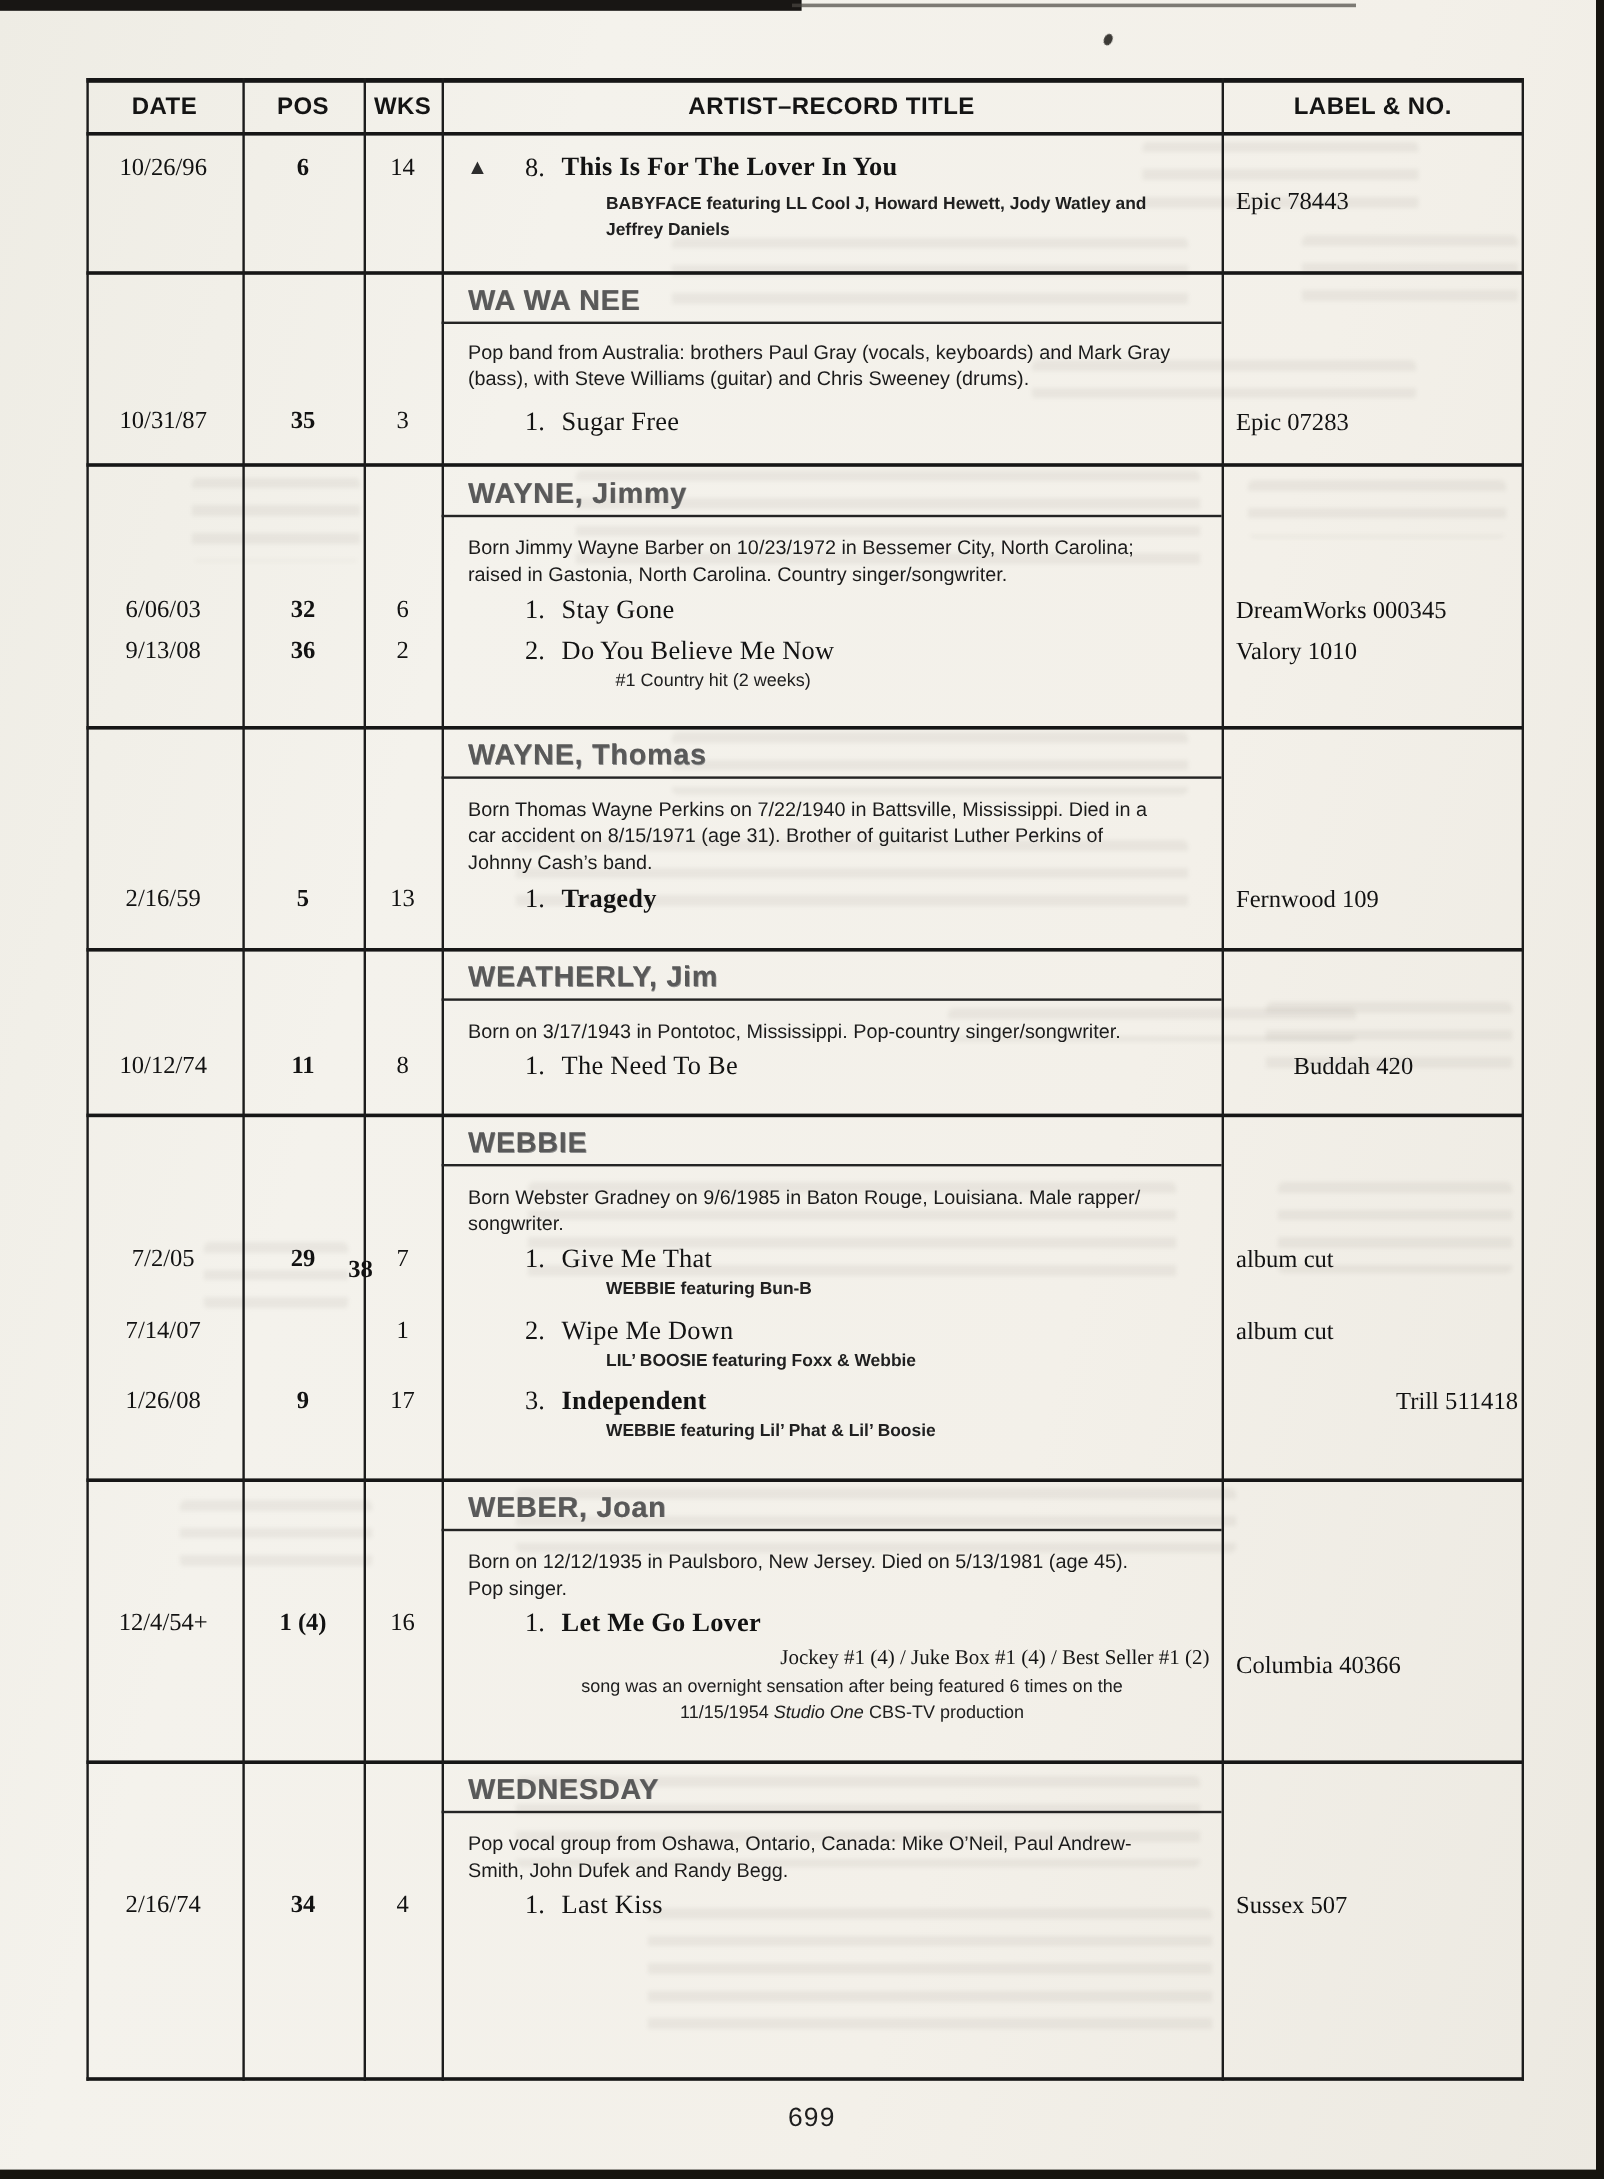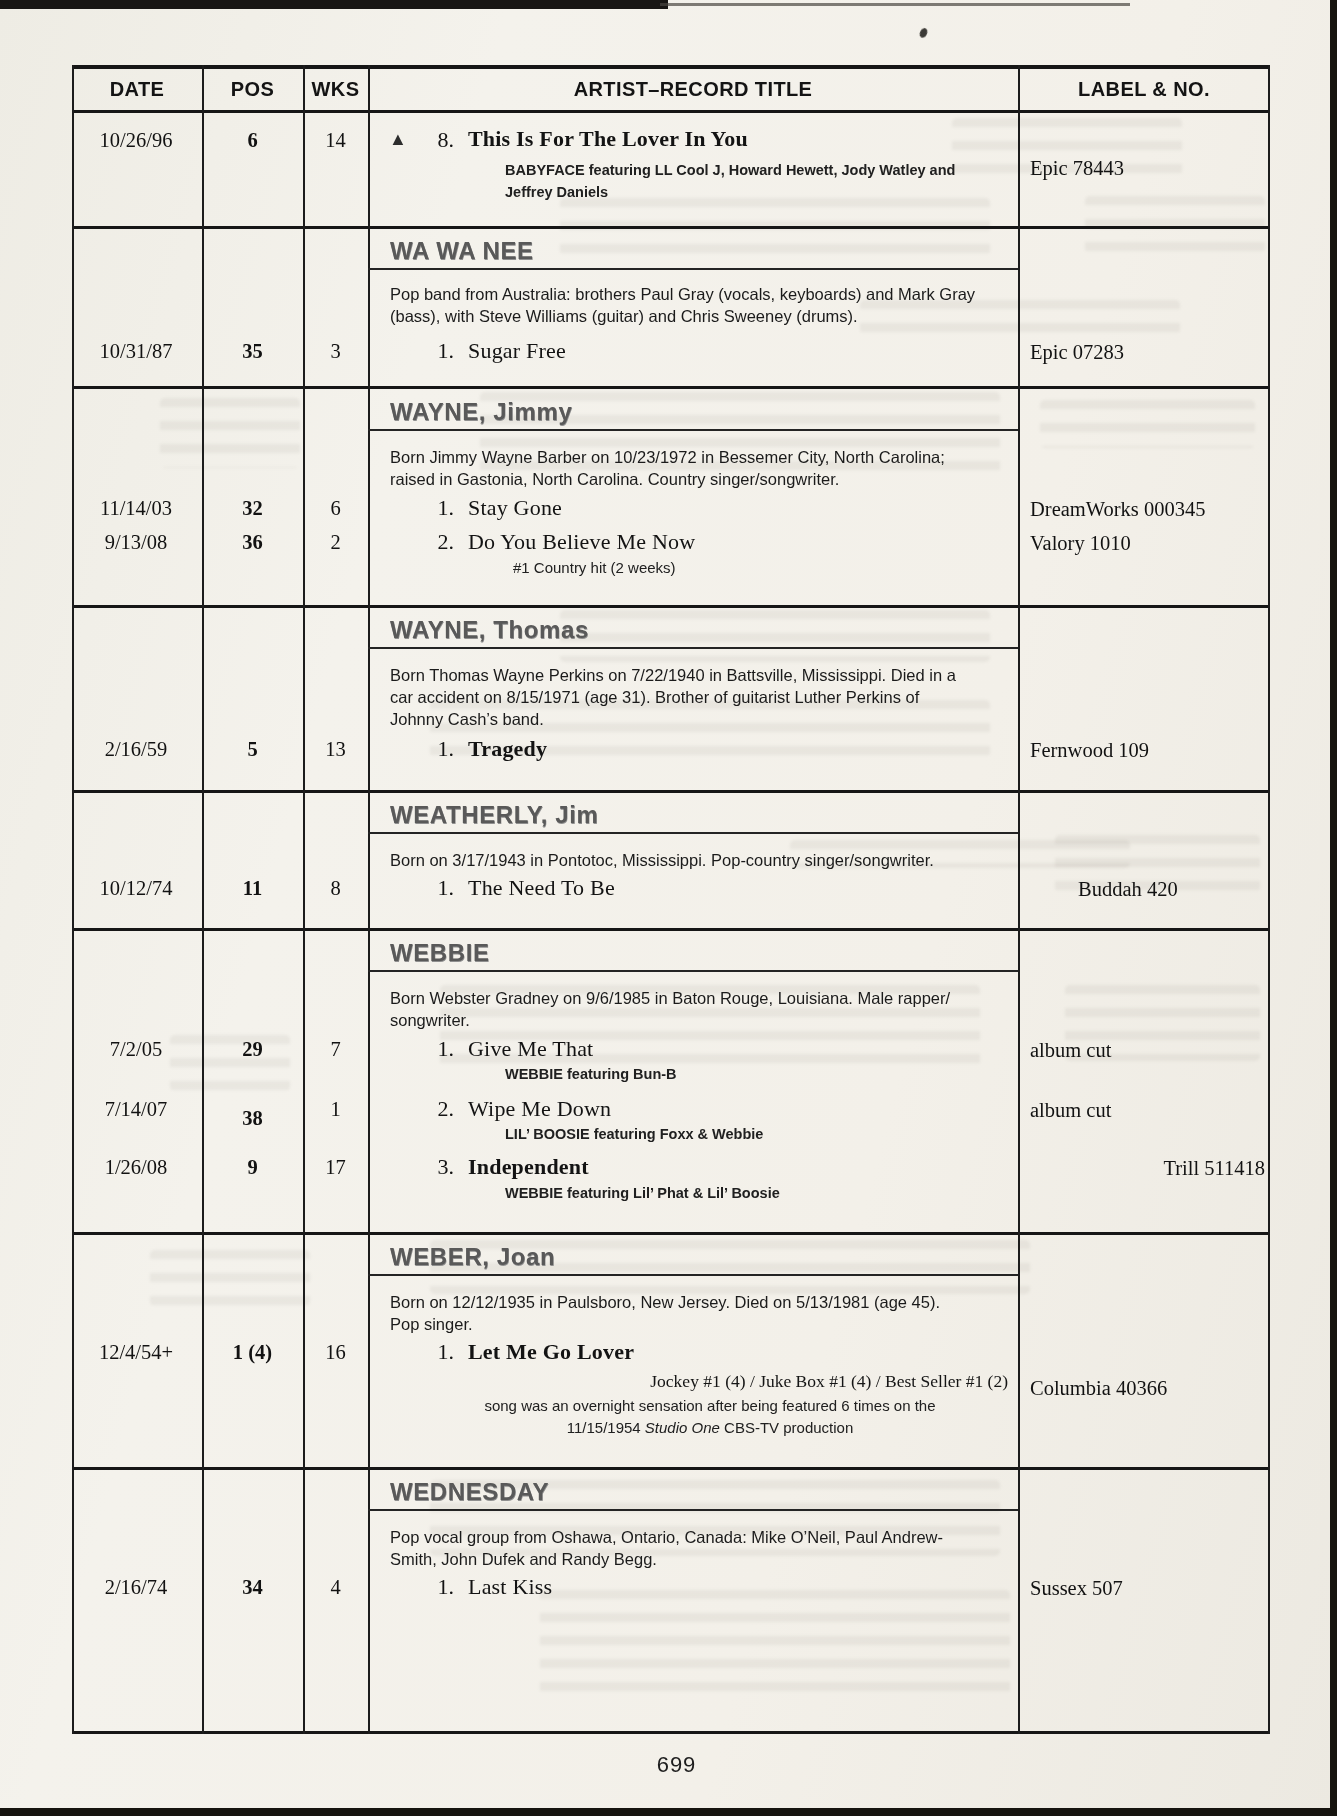"11/14/03" div.date { text: 11/14/03 -> 6/06/03 }
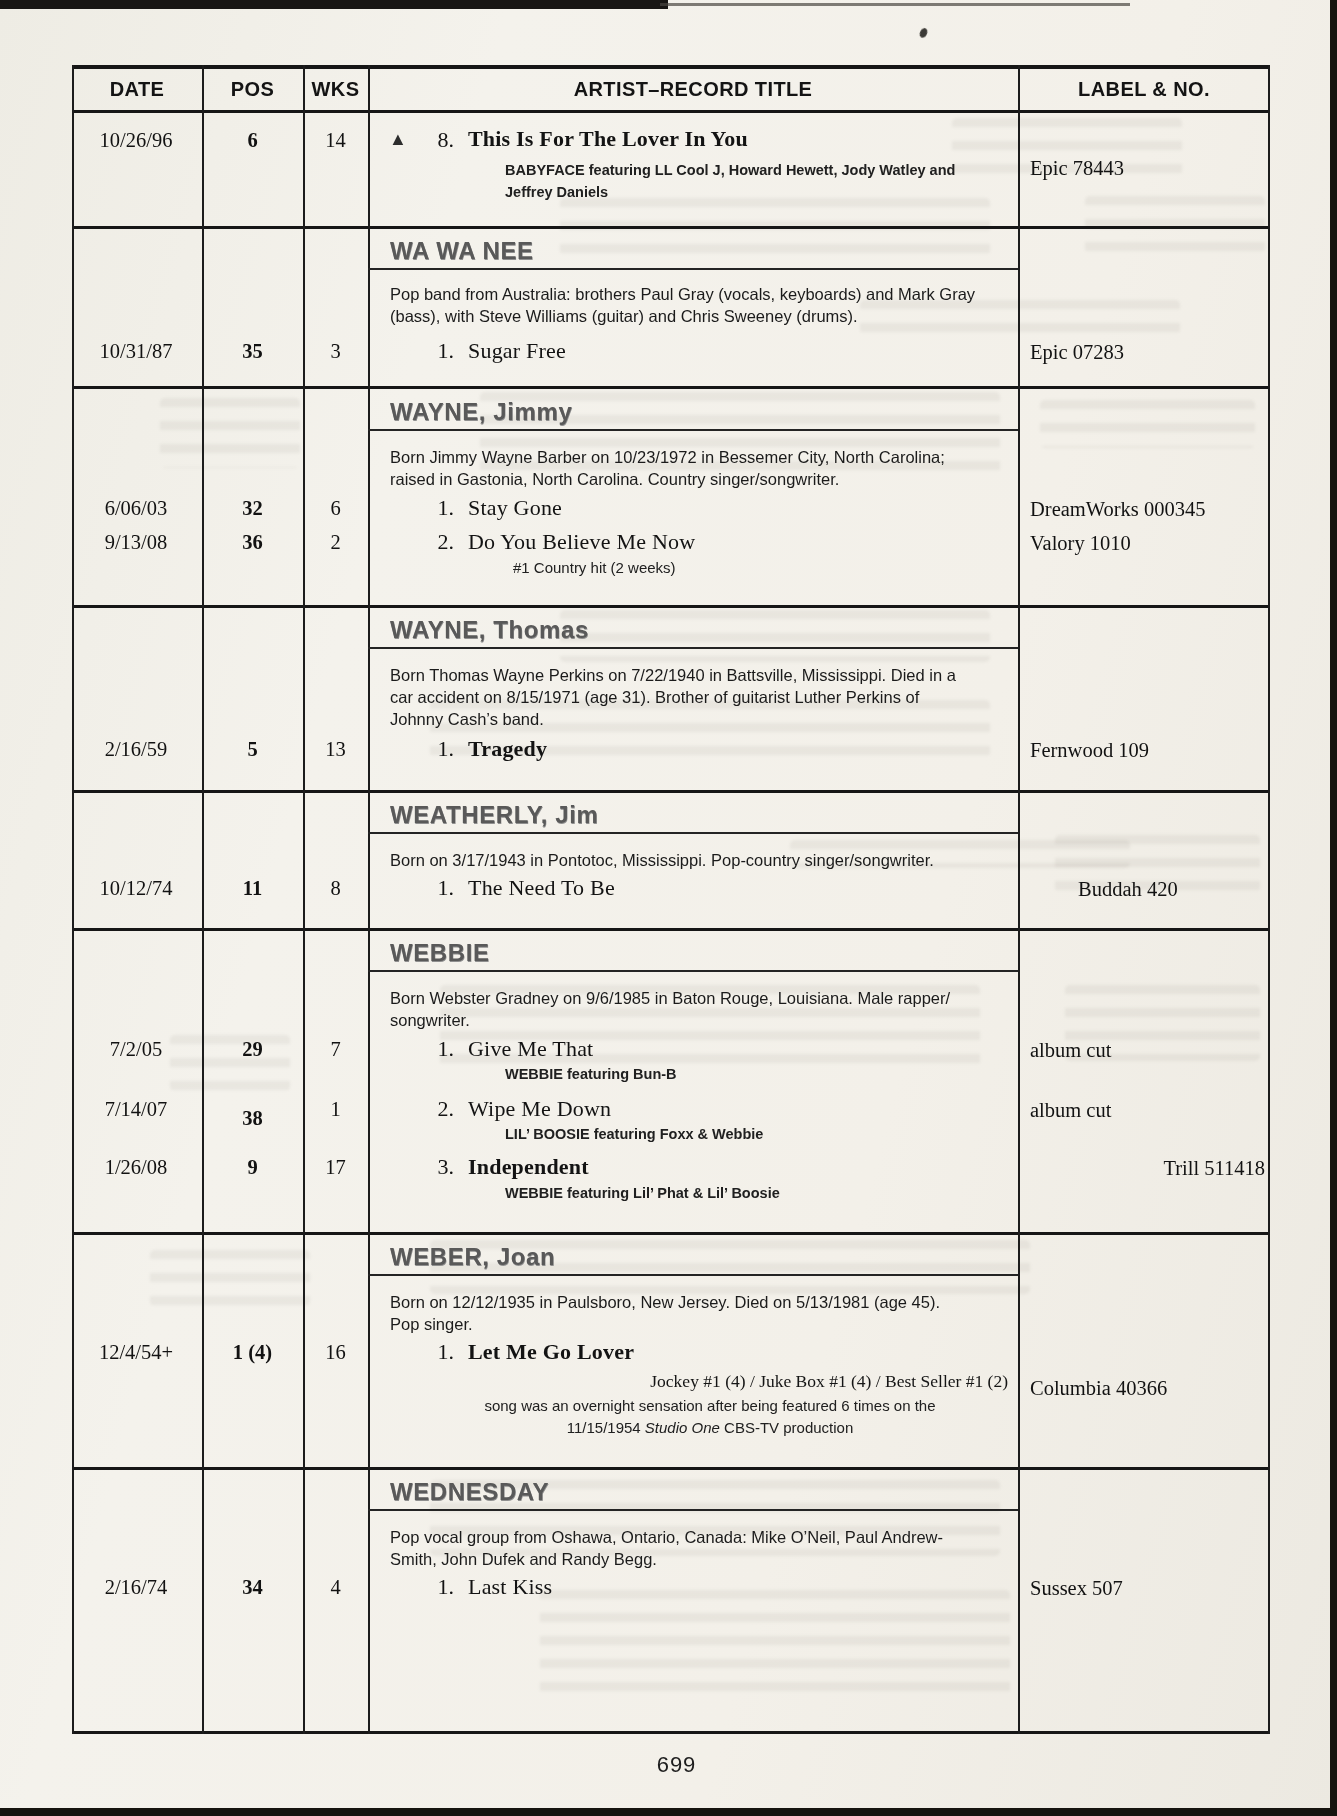"38" div.pos { margin-left: none -> 48px; top: 1106px -> 1046px }
